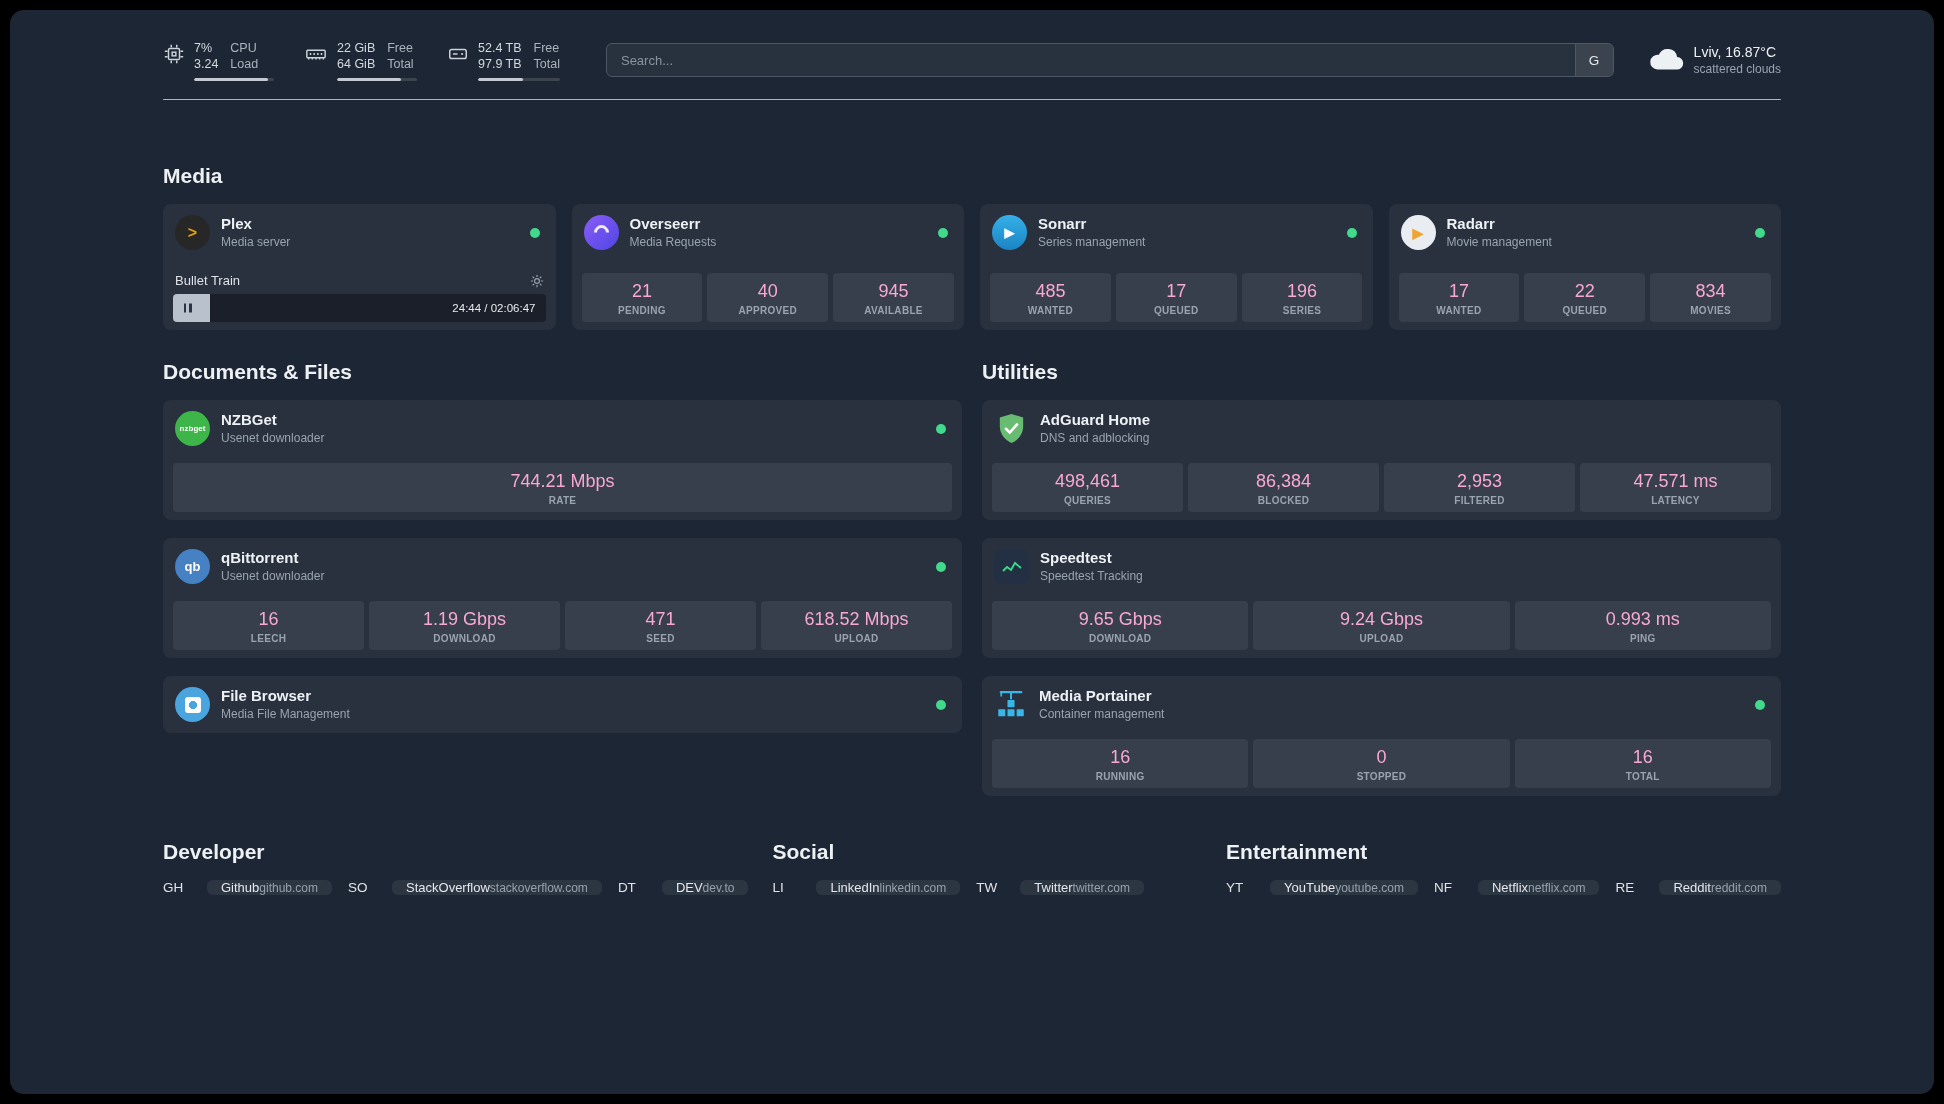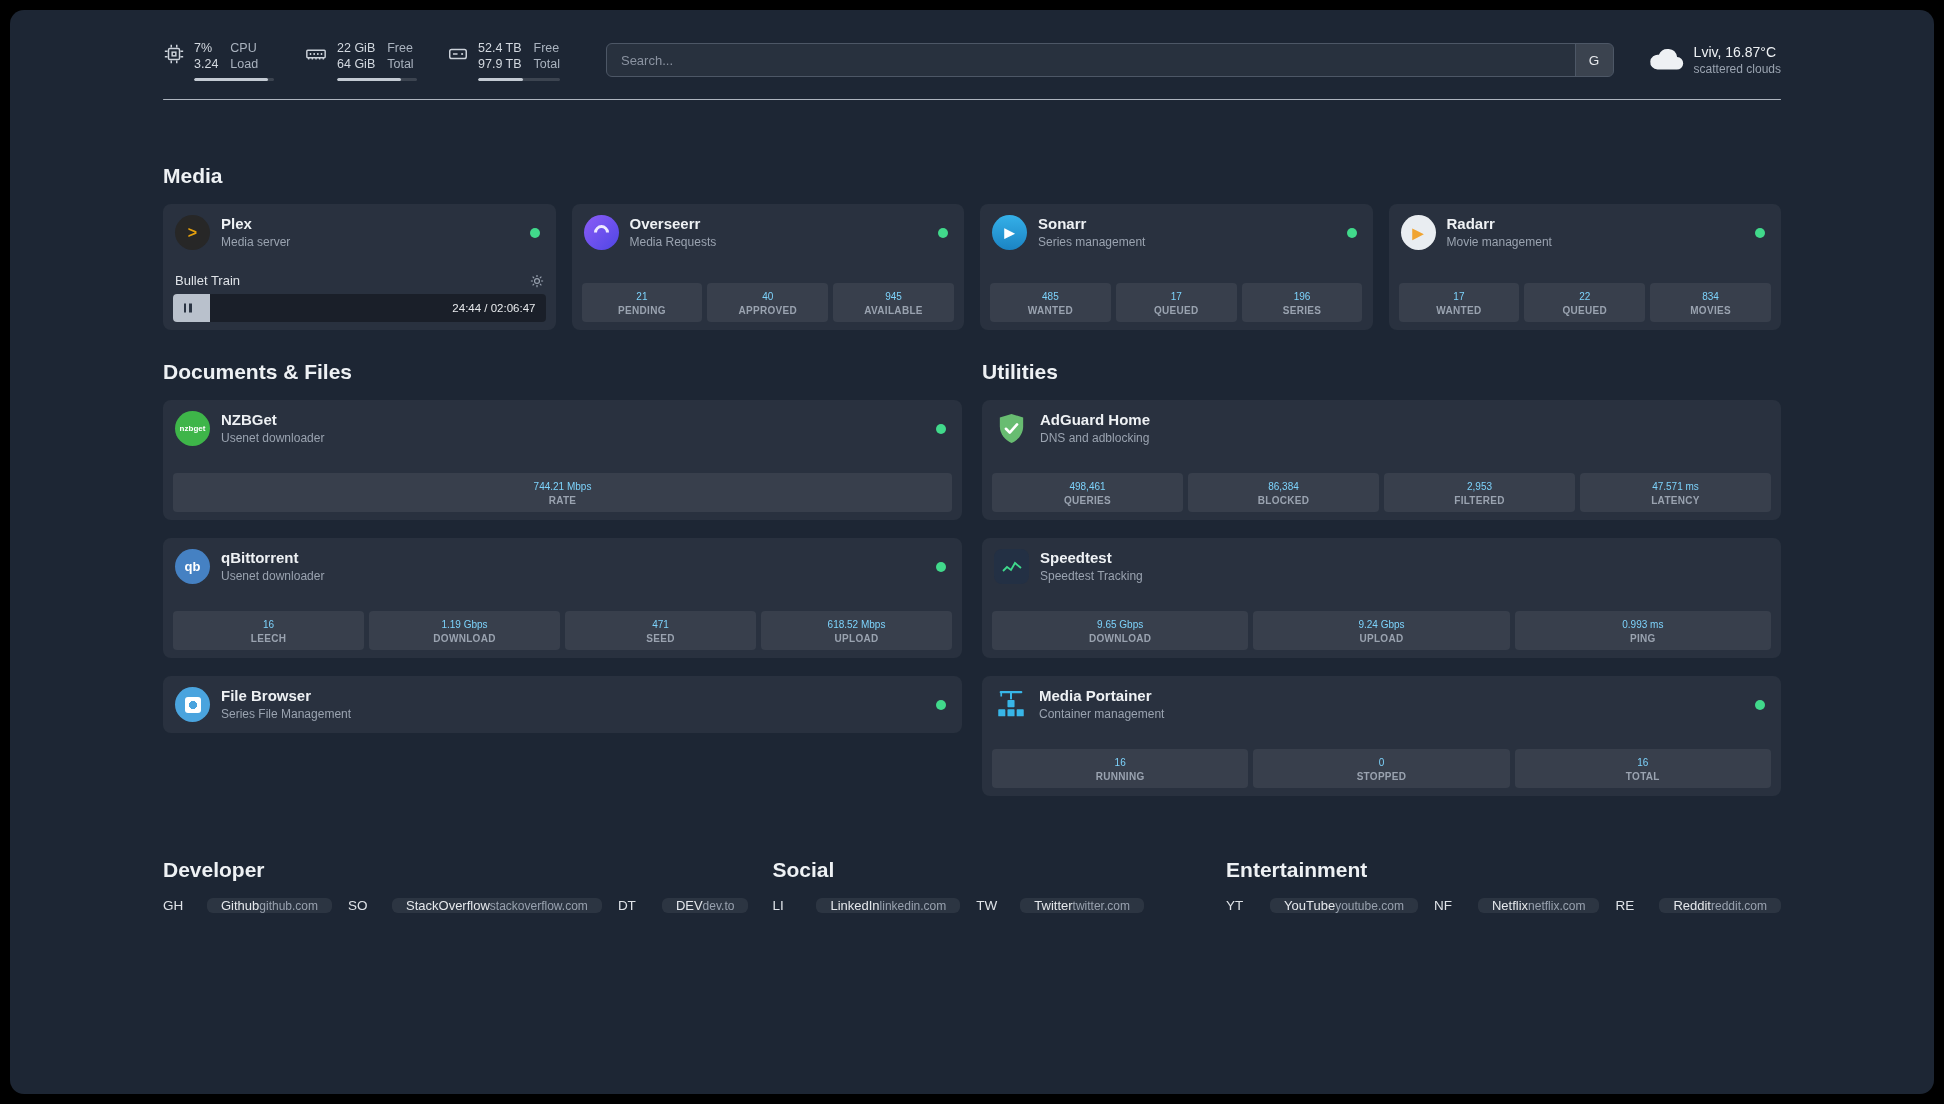"21" .tile-v { color: #7dd3fc -> #f9a8d4; font-size: 10px -> 18px }
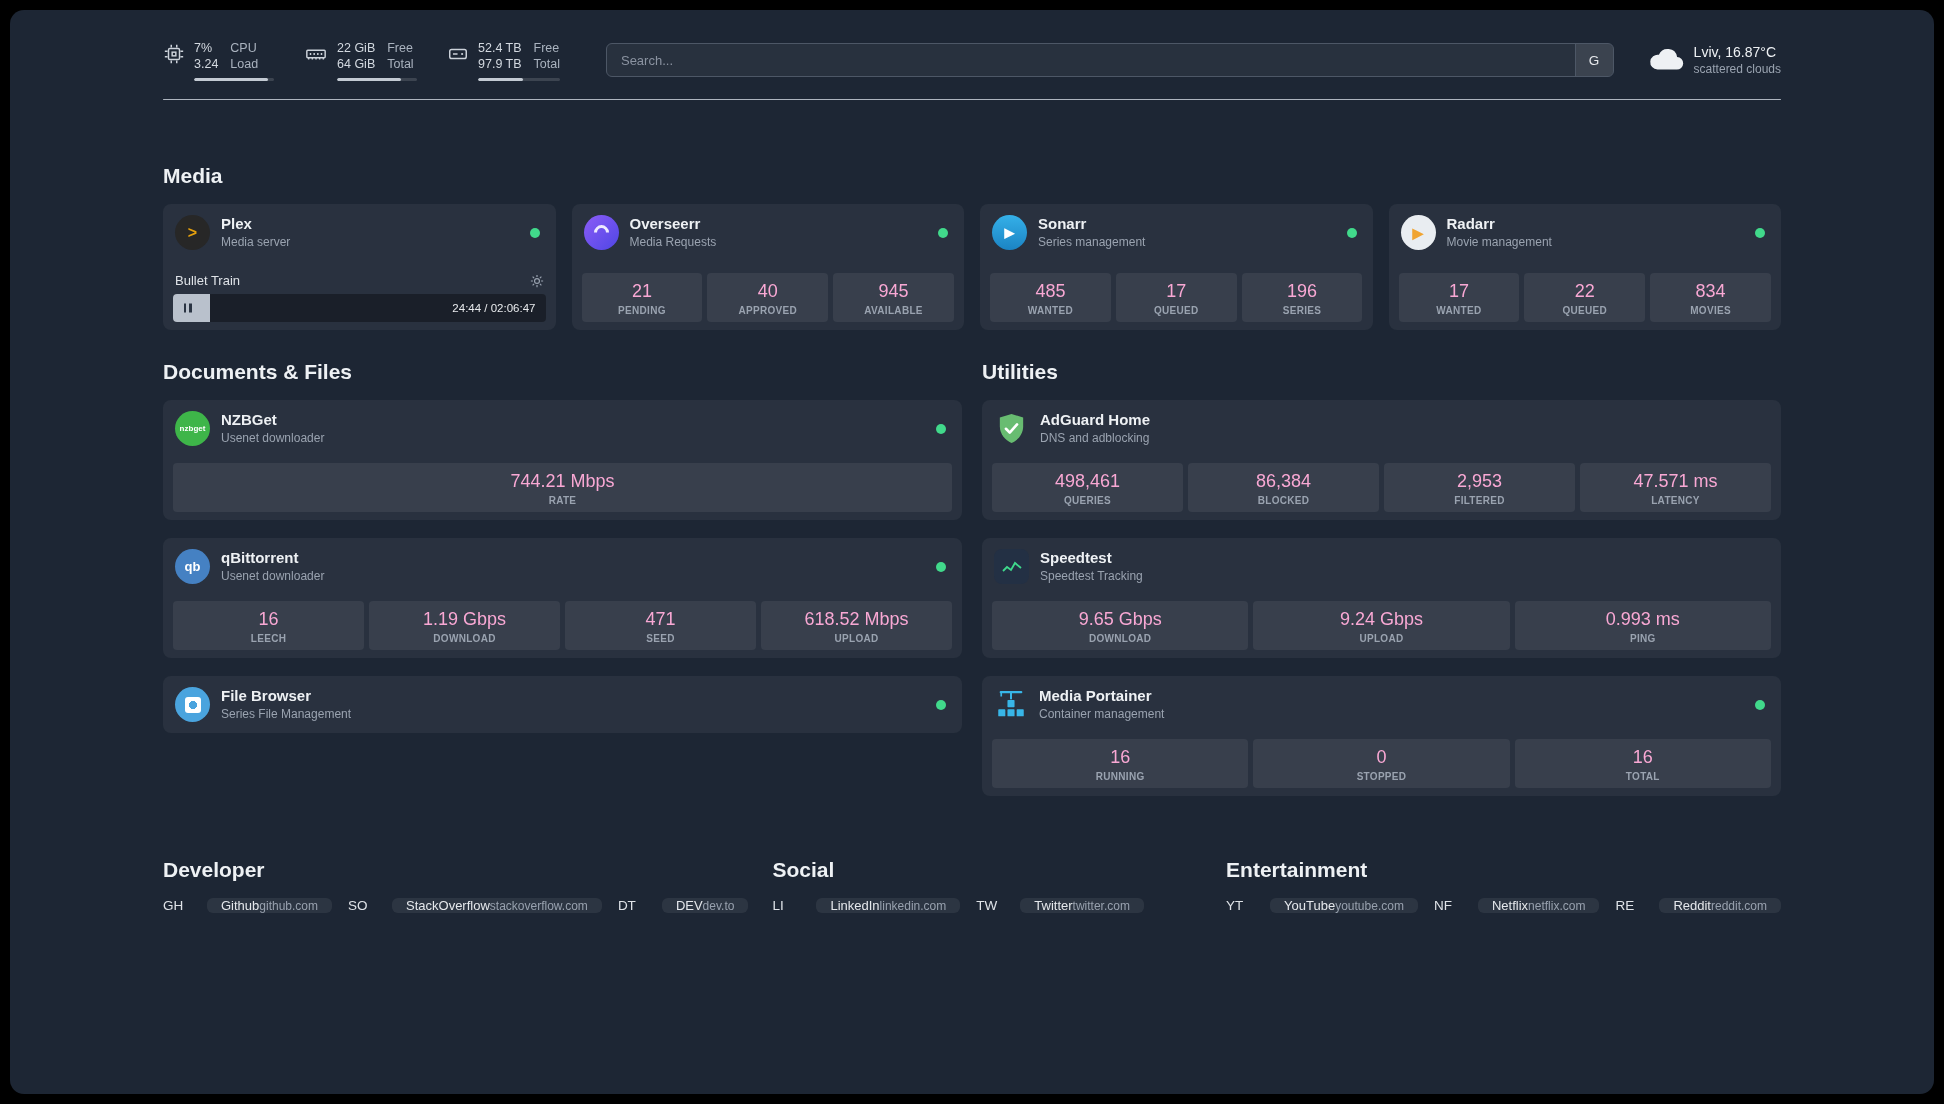"Series File Management" div.svc-desc { text: Series -> Media }
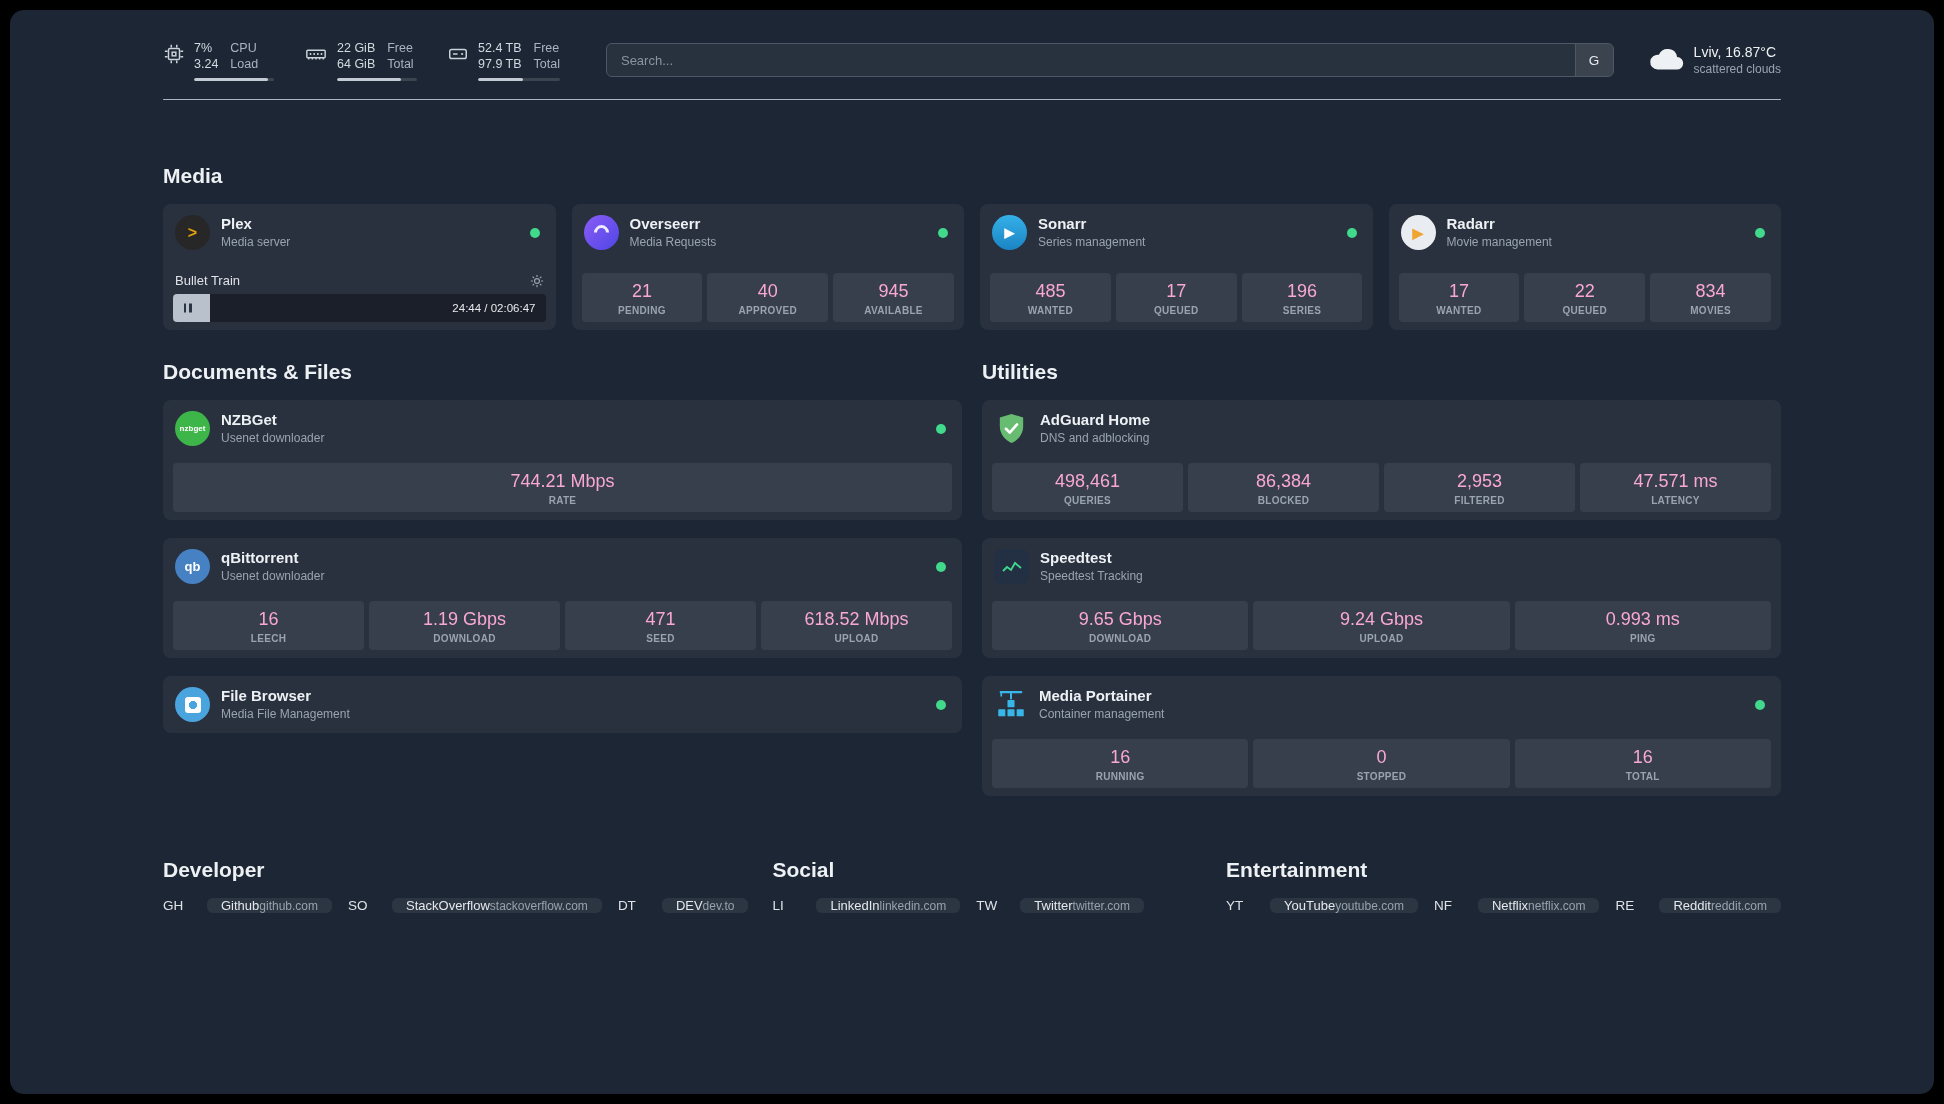"Developer" .bookmarks { margin-top: 62px -> 44px }
